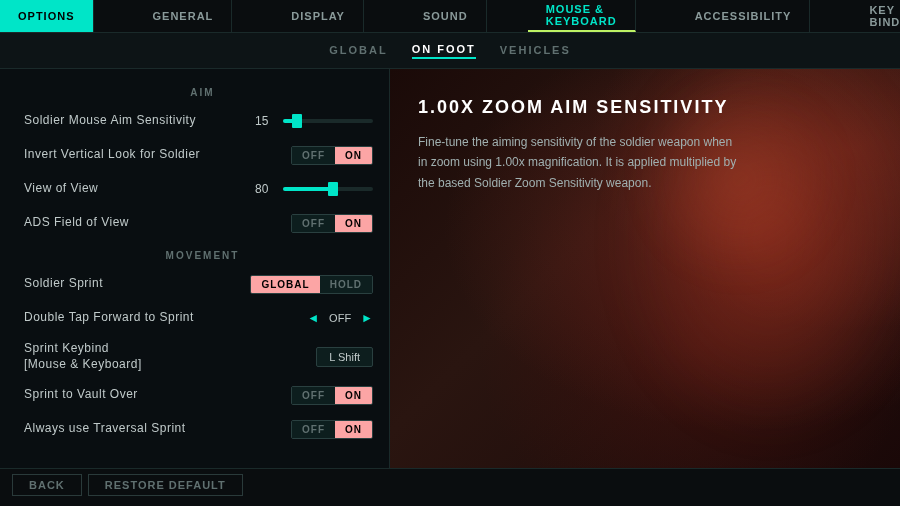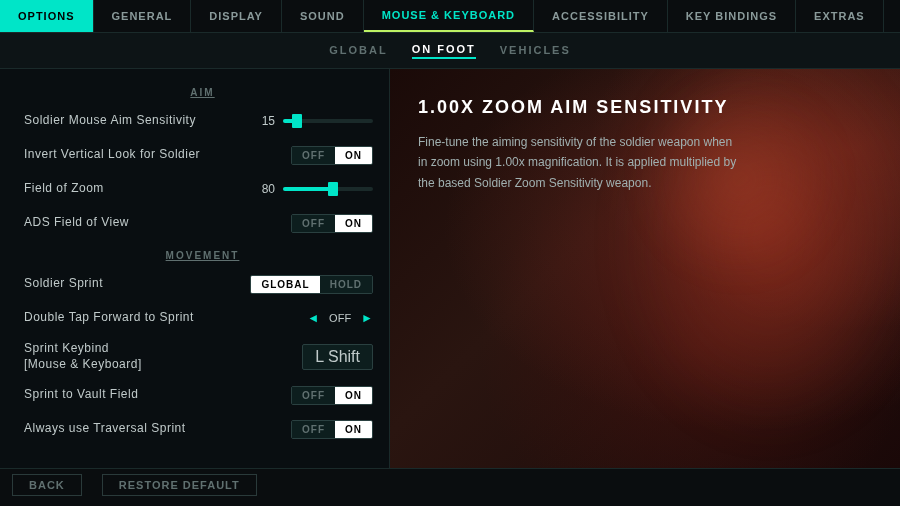"OPTIONS" .top-nav { gap: none -> 41px }
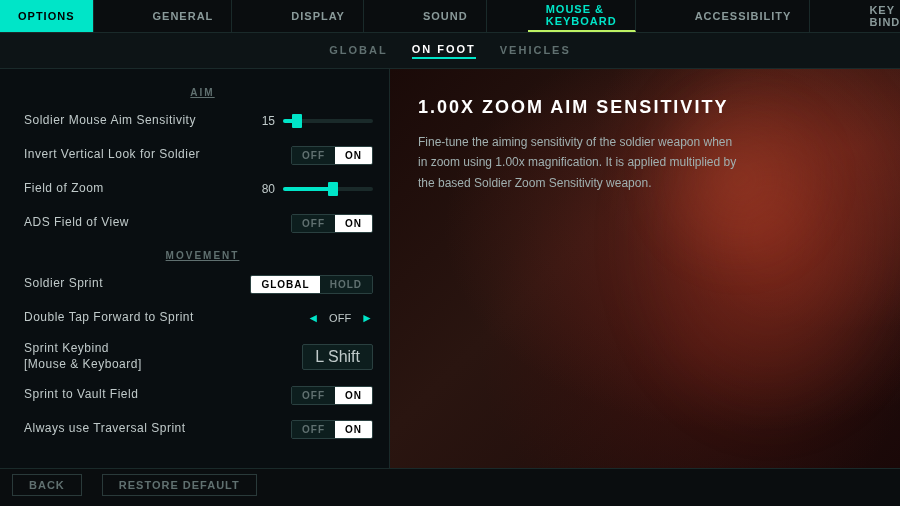"AIM" .section-header { text-decoration: underline -> none }
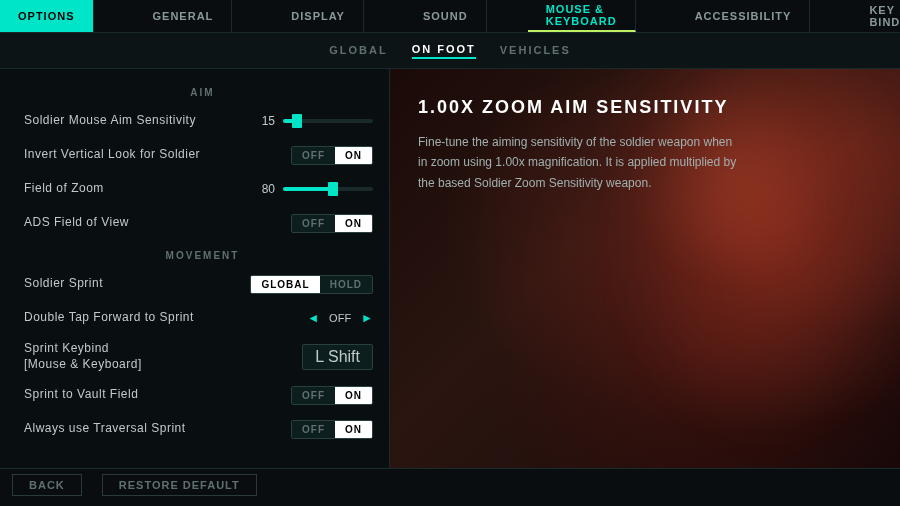"15" .slider-value { text-align: right -> none }
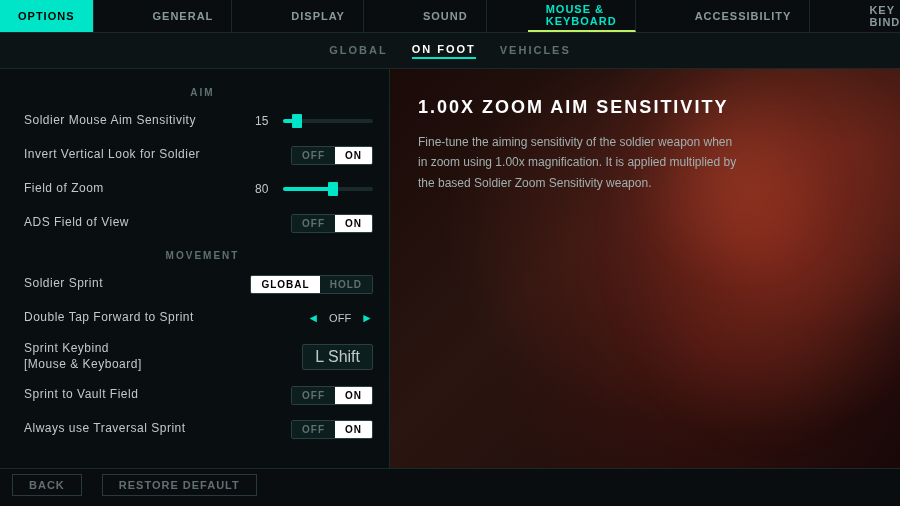"ON" .toggle-btn.on-active { background: #ffffff -> #fca5a5 }
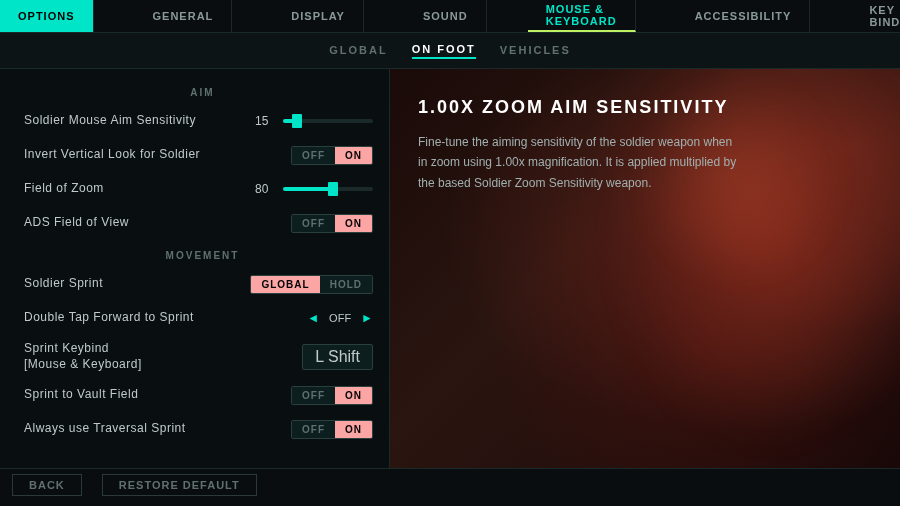"Field of Zoom" span.setting-label { text: Field of Zoom -> View of View }
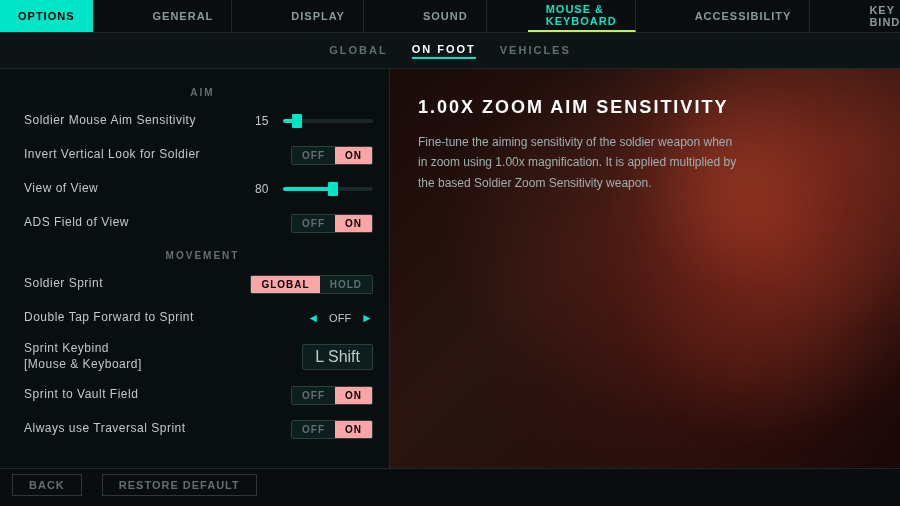"L Shift" .key-btn { font-size: 16px -> 11px }
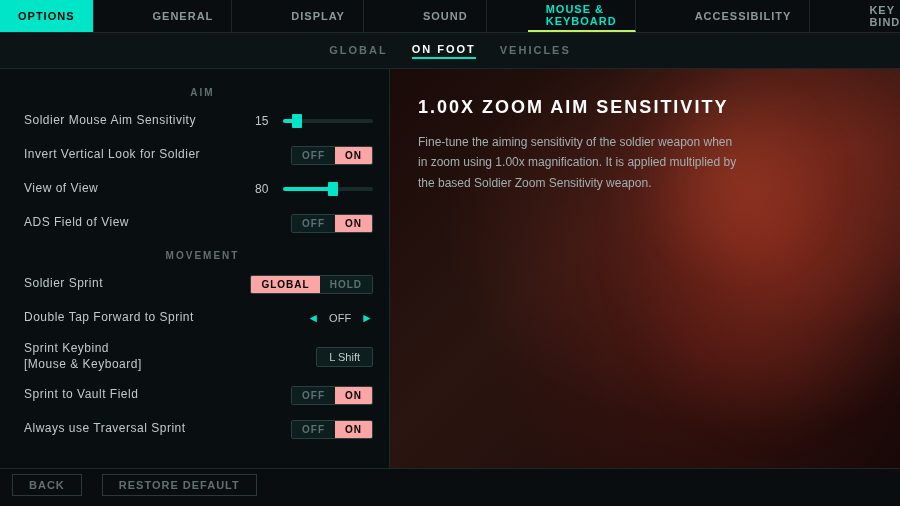"Sprint to Vault Field" span.setting-label { text: Field -> Over }
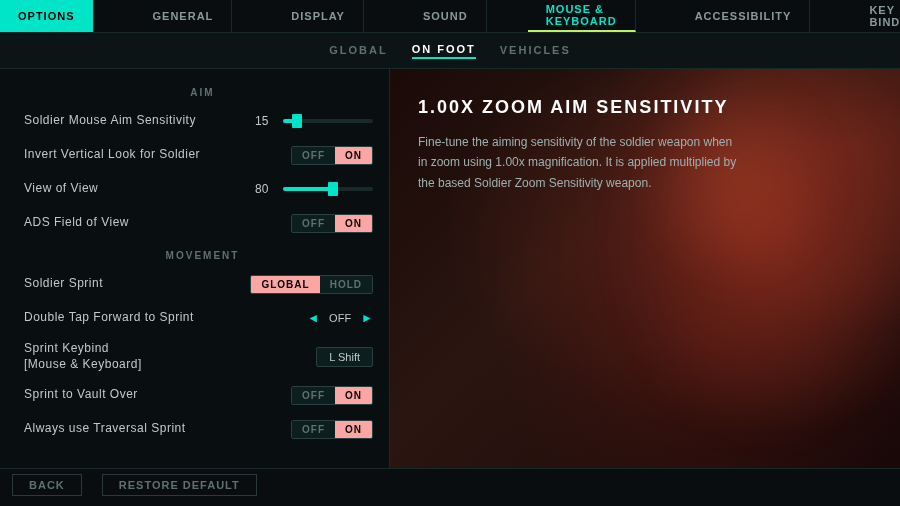"BACK" .bottom-bar { gap: 20px -> 6px }
